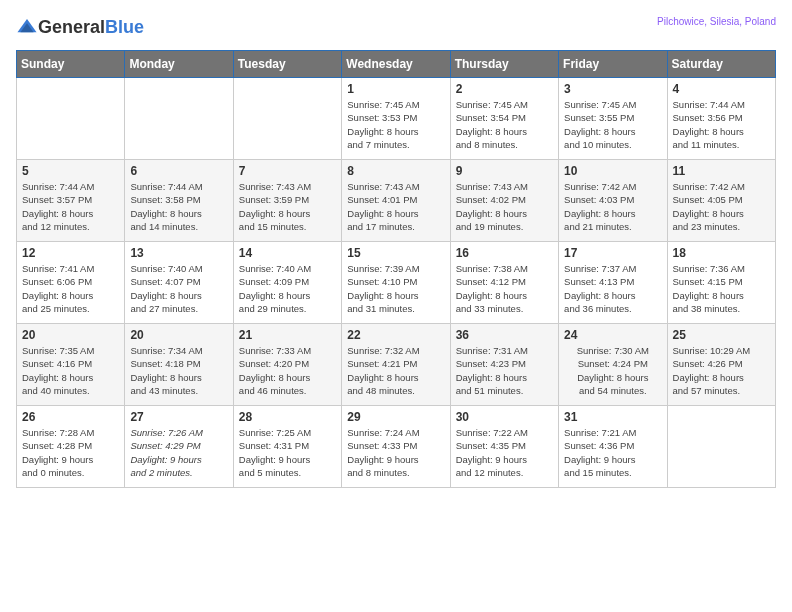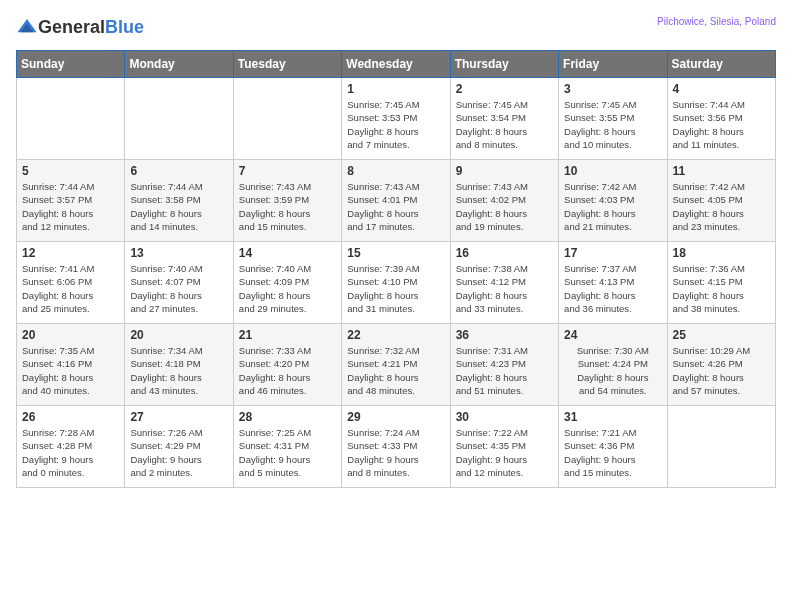"Sunrise: 7:26 AM" div.day-info { font-style: none -> italic }
